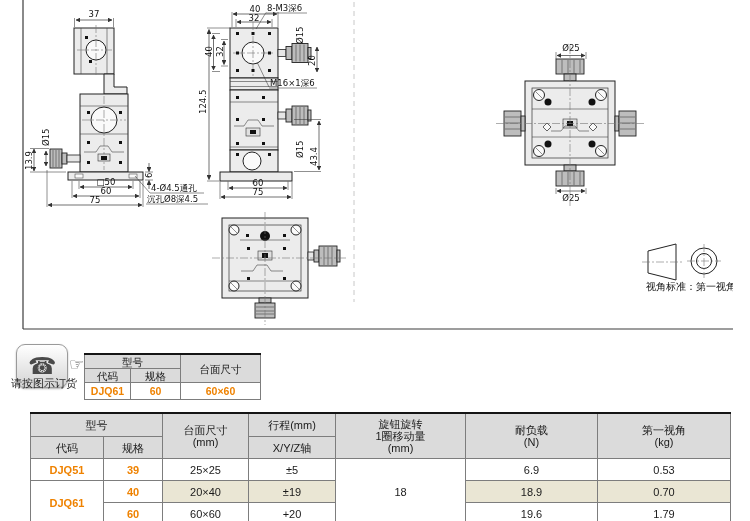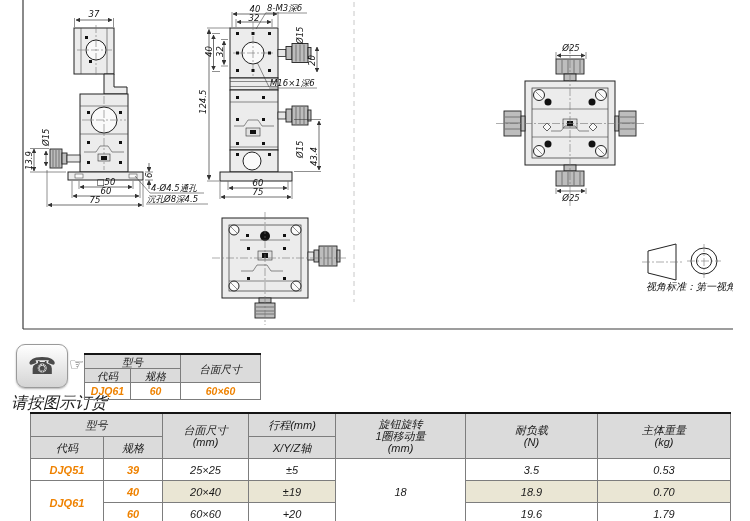"37" #page { font-style: italic -> none }
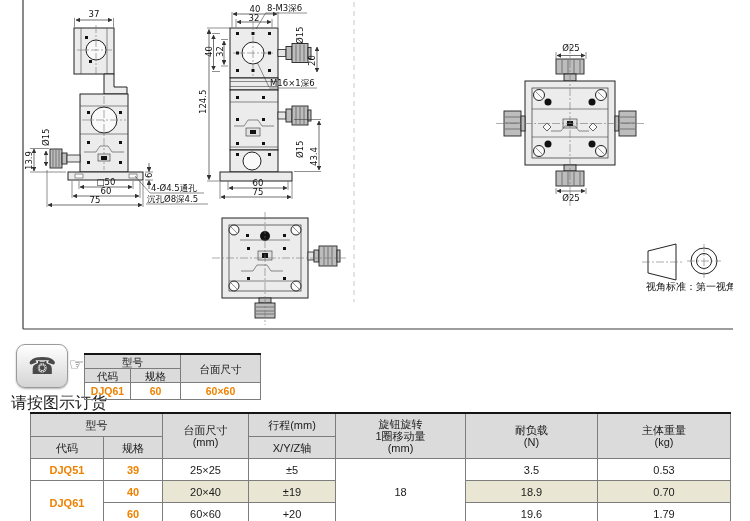"请按图示订货" .order-caption { font-size: 16px -> 11px; top: 393px -> 376px }
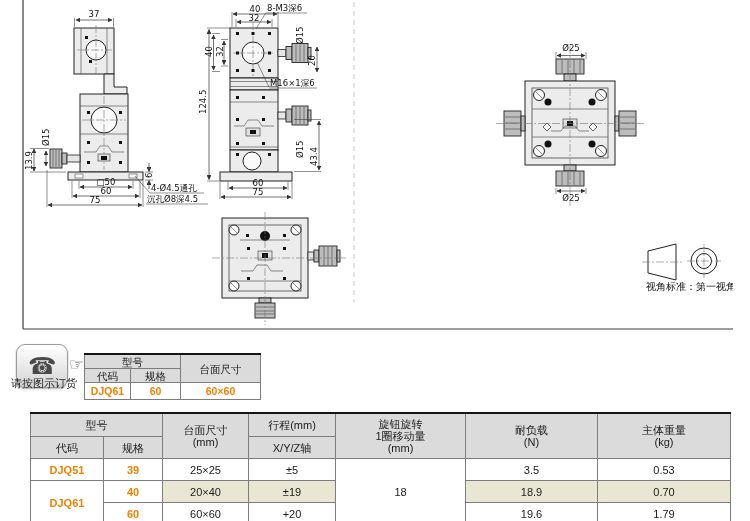"主体重量" div { text: 主体重量 -> 第一视角 }
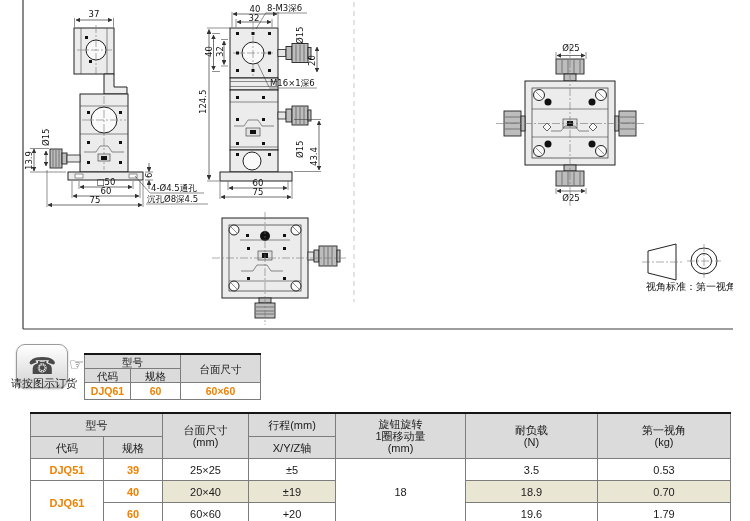"3.5" td { text: 3.5 -> 6.9 }
